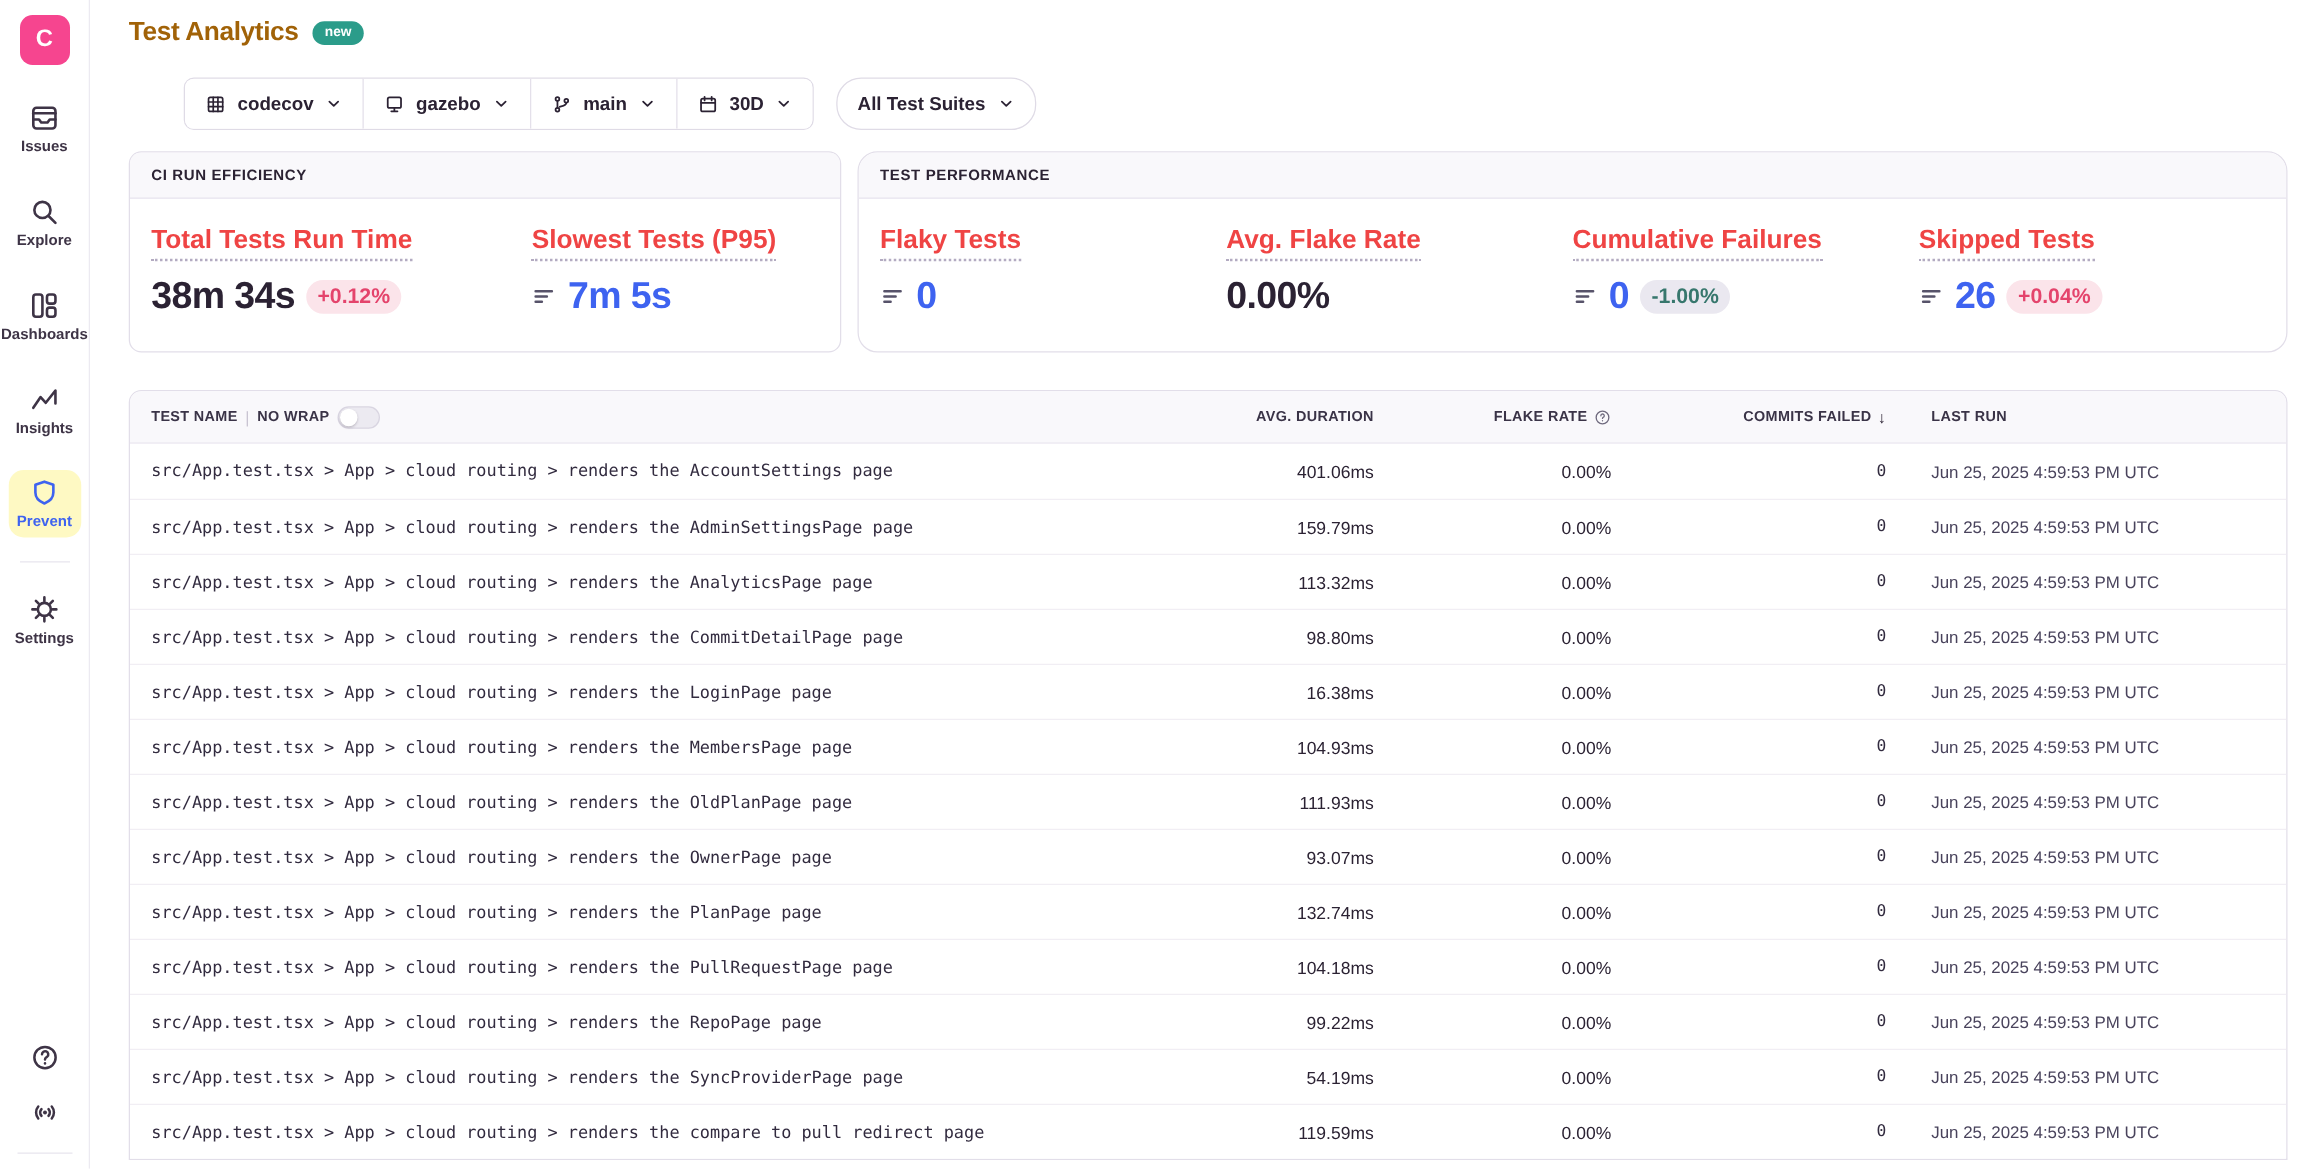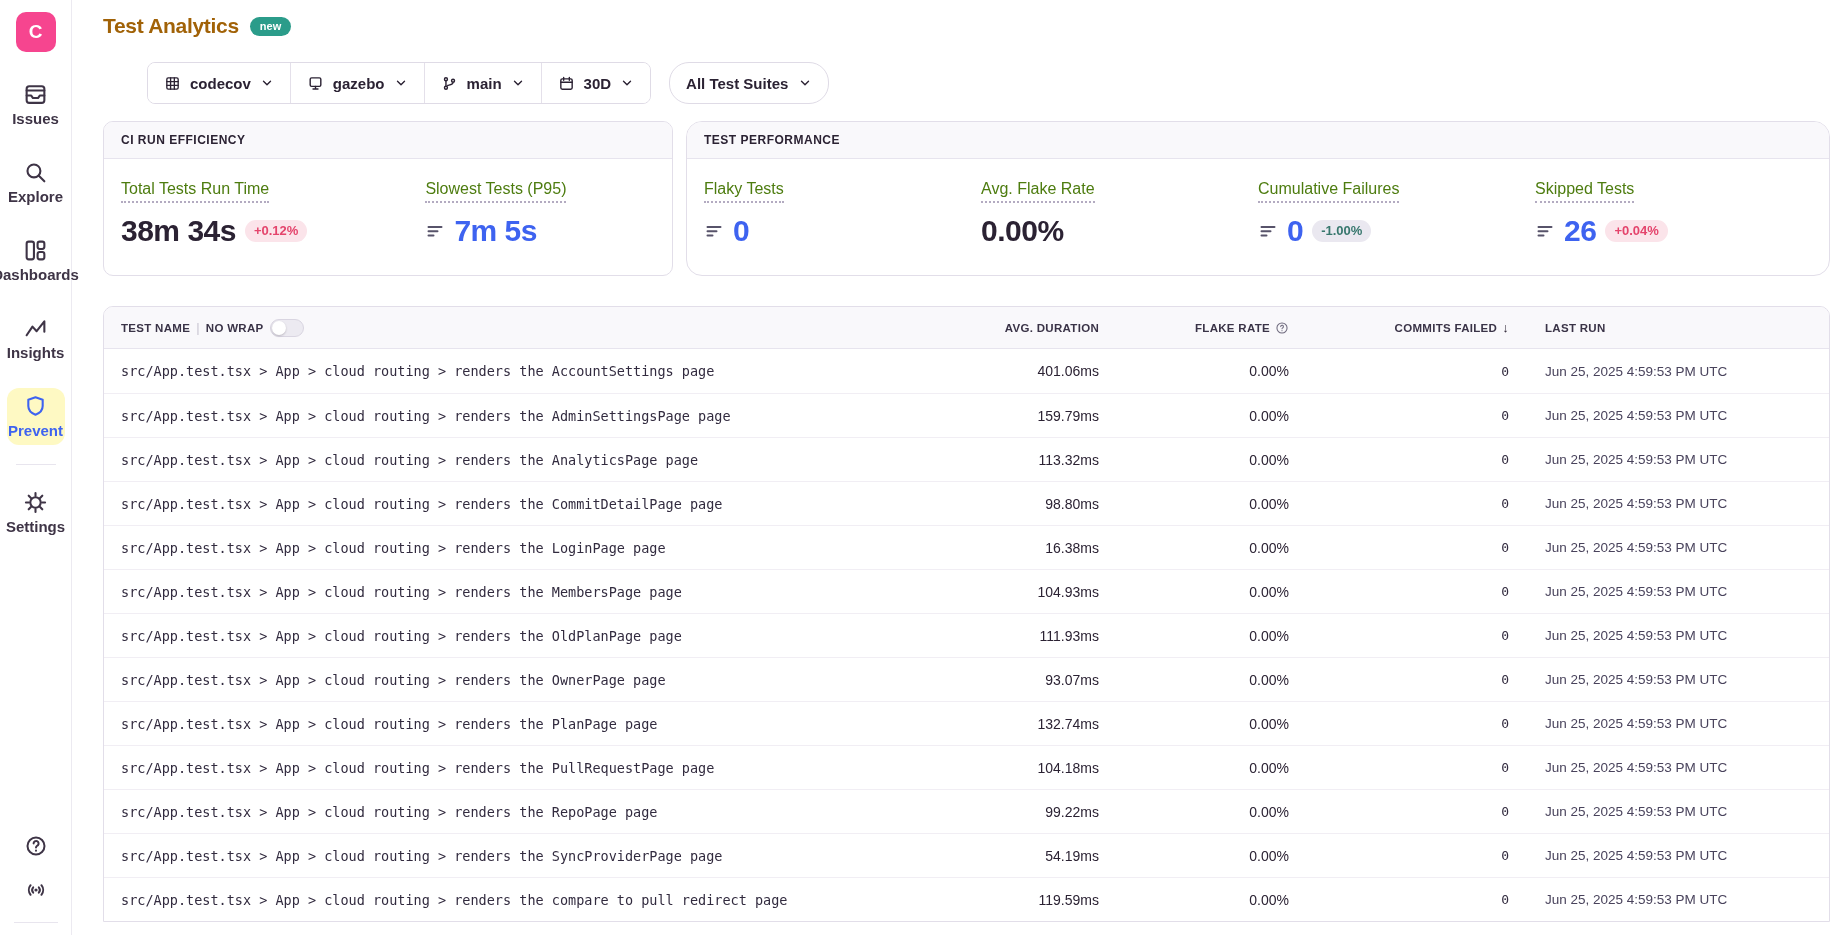"Issues" .nav-item .nav-label { font-size: 15px -> 12px }
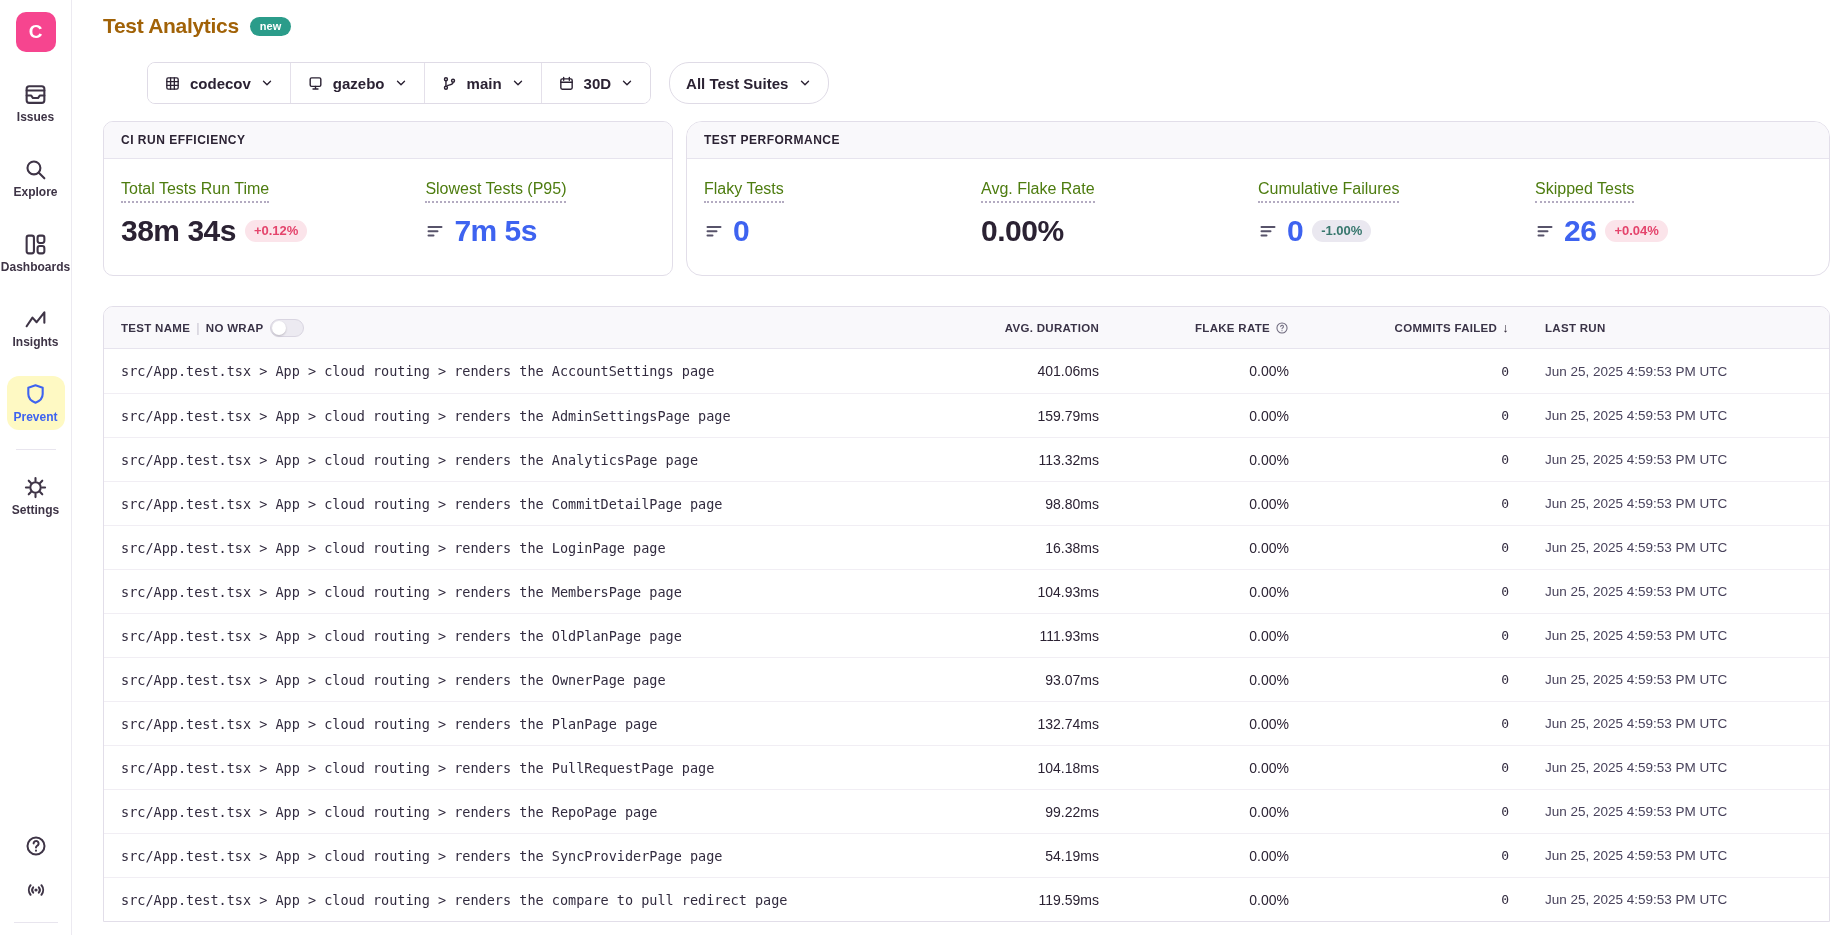"Total Tests Run Time" .metric-label { color: #4d7c0f -> #ef4444; font-size: 16px -> 21px; font-weight: 400 -> 700 }
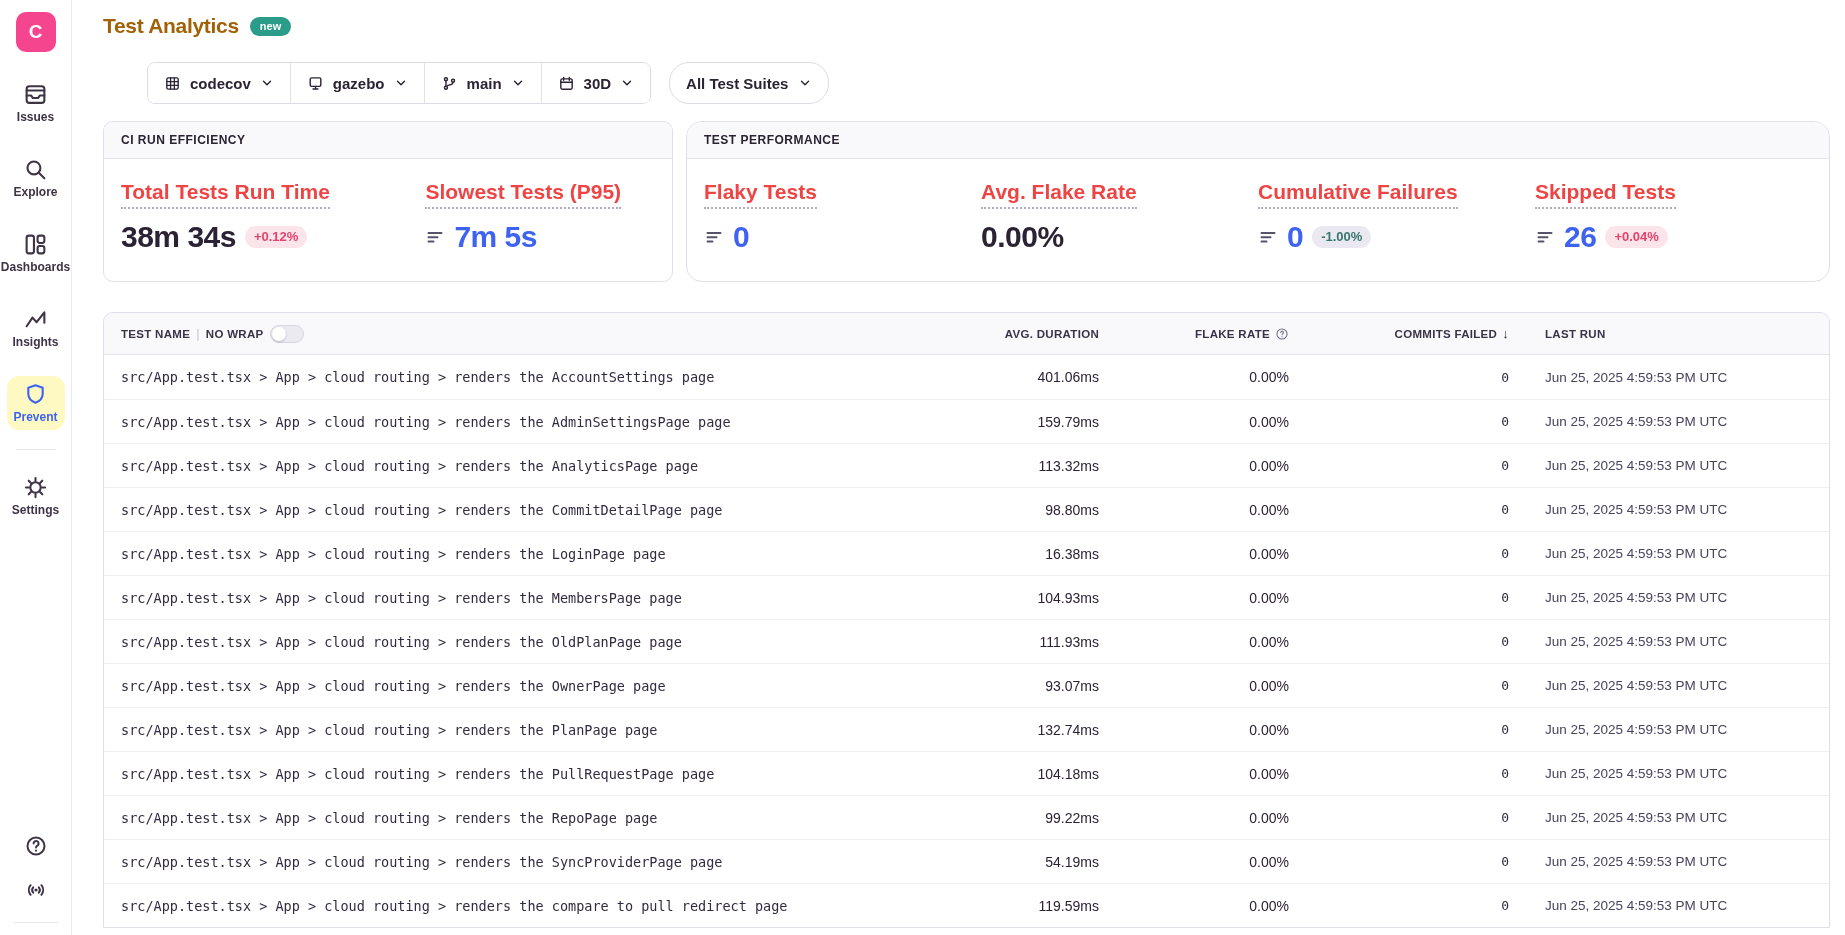"+0.12%" .pill { font-size: 13px -> 17px }
